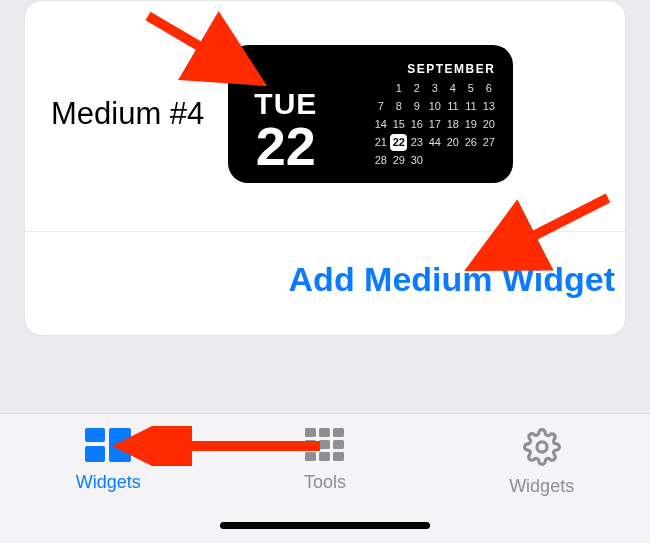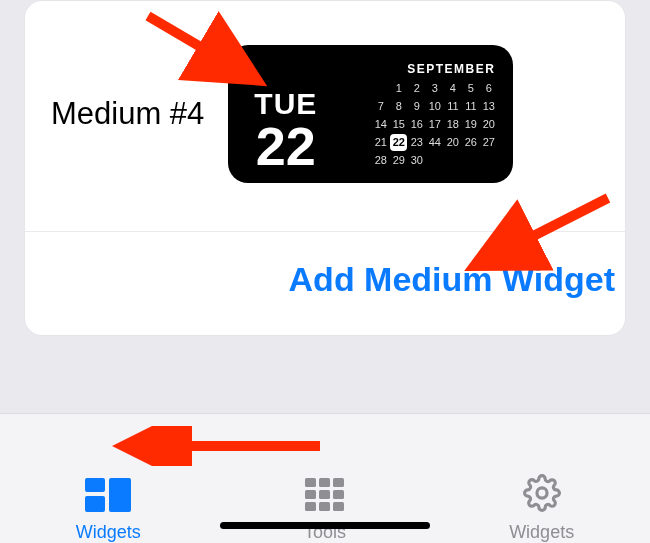"Widgets" .tabbar { align-items: flex-end -> flex-start }
